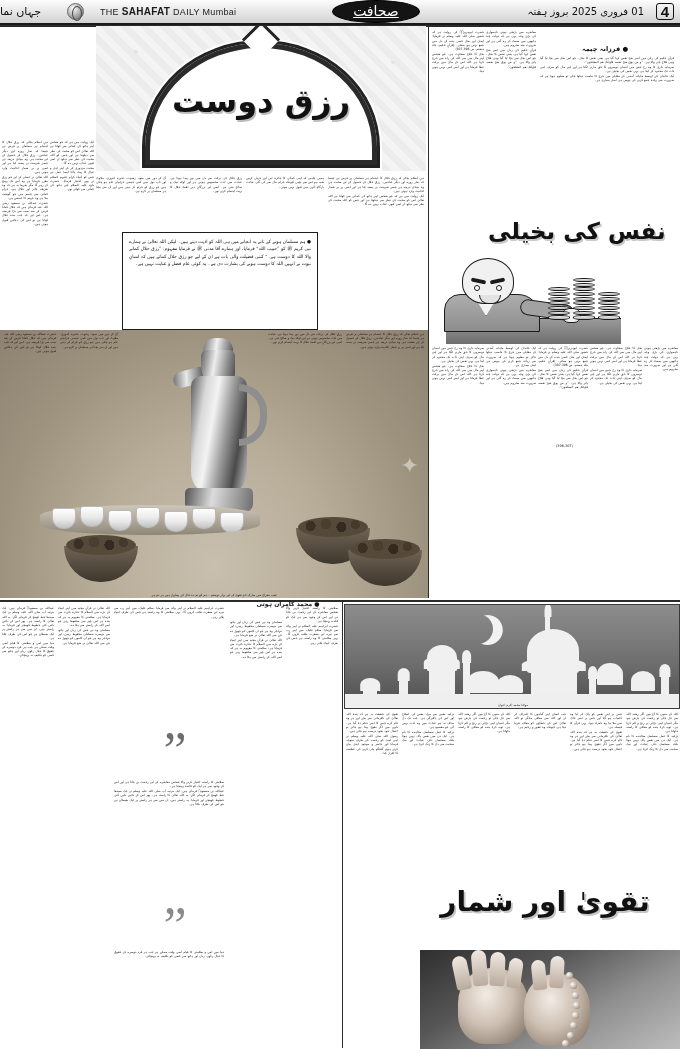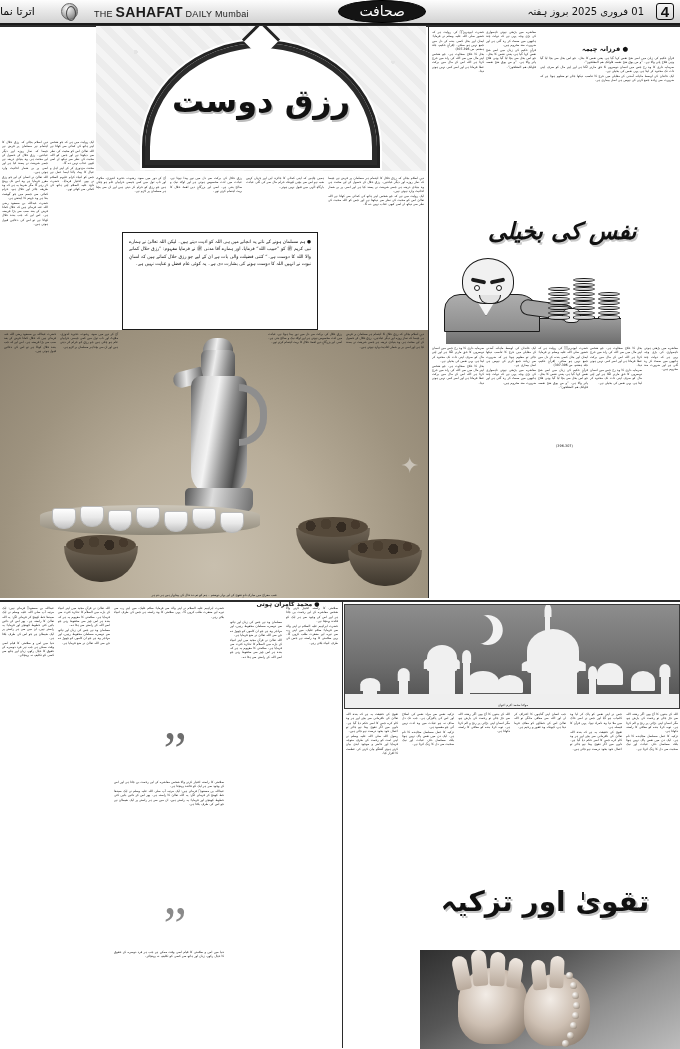"اترتا نما" div.mast-jahan { text: اترتا -> جہاں }
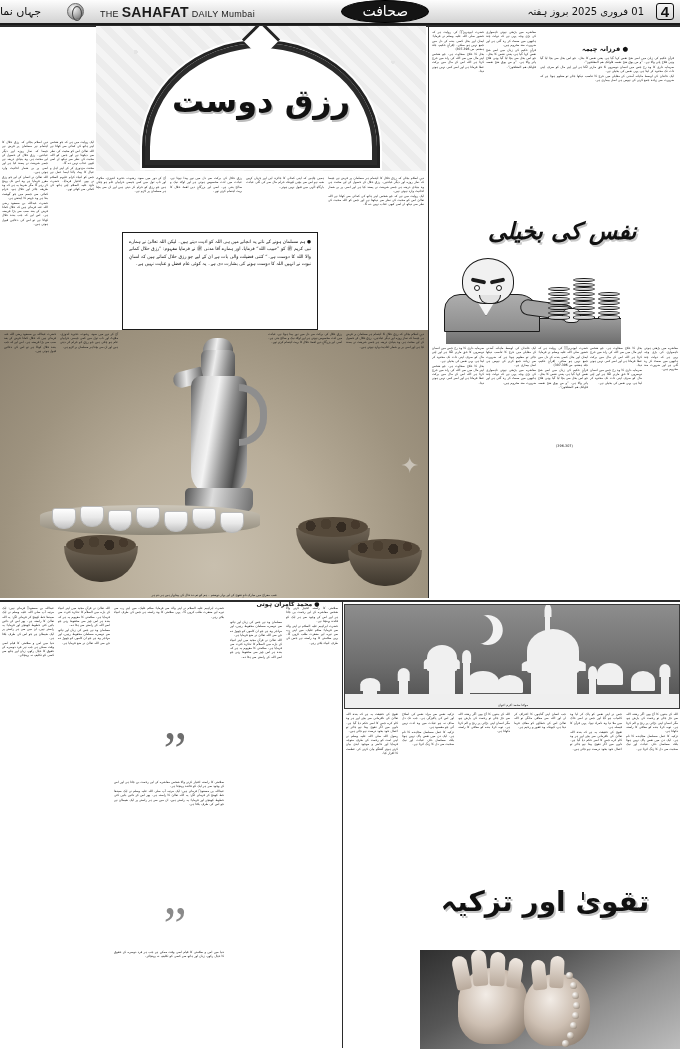"SAHAFAT" .mast-english b { font-size: 14px -> 10px }
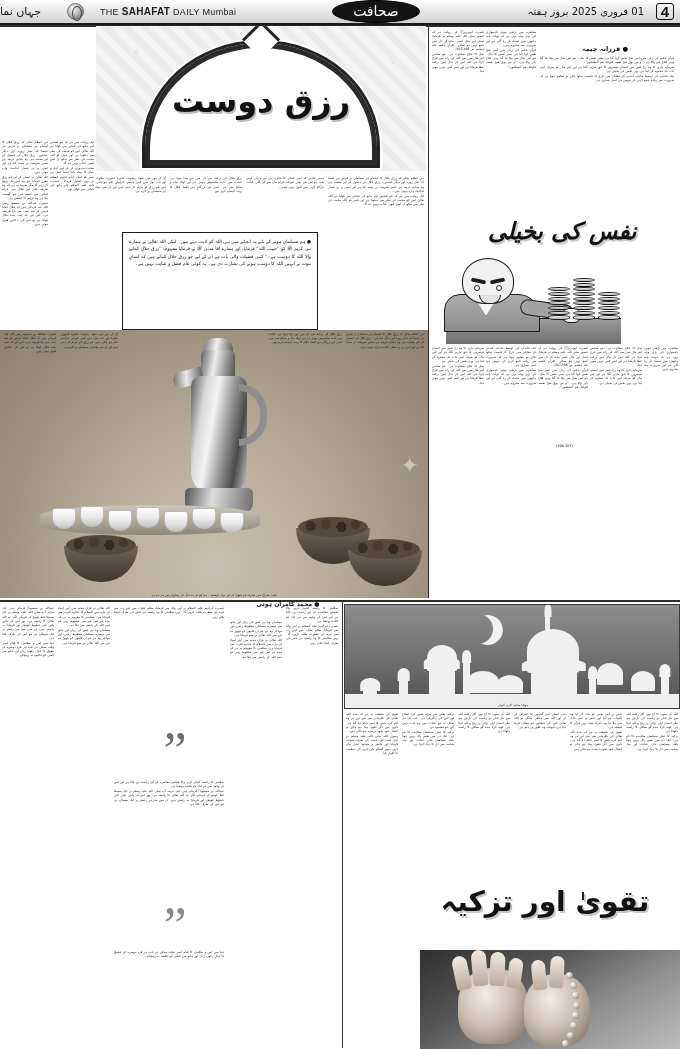"صحافت" .mast-logo { text-decoration: none -> underline }
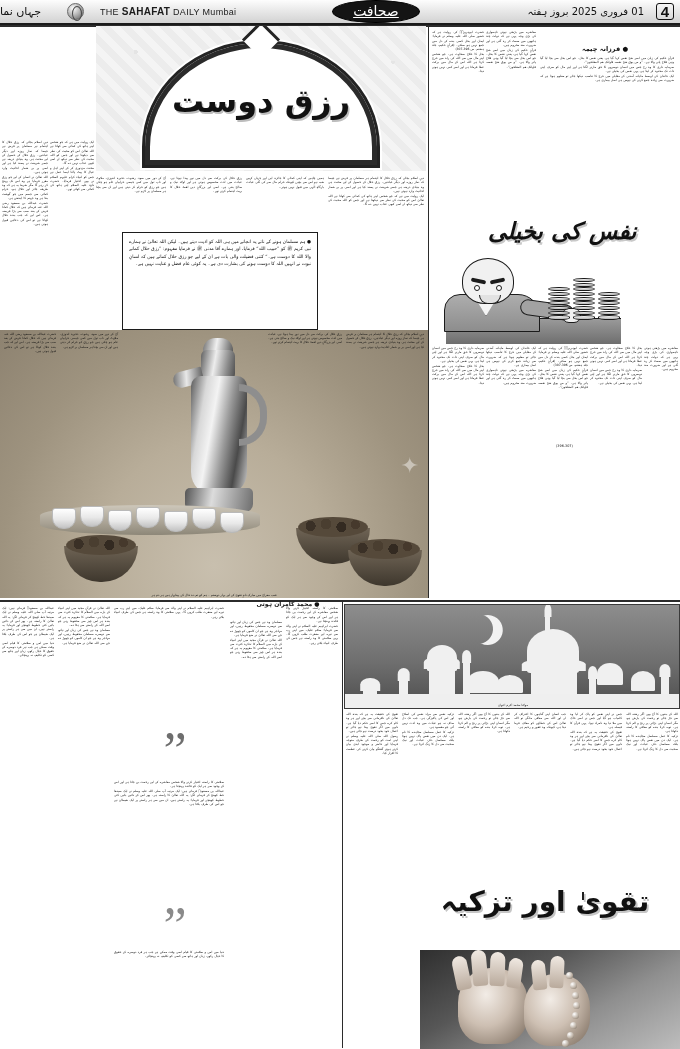"نفس کی بخیلی" div.cartoon-headline { font-style: italic -> none }
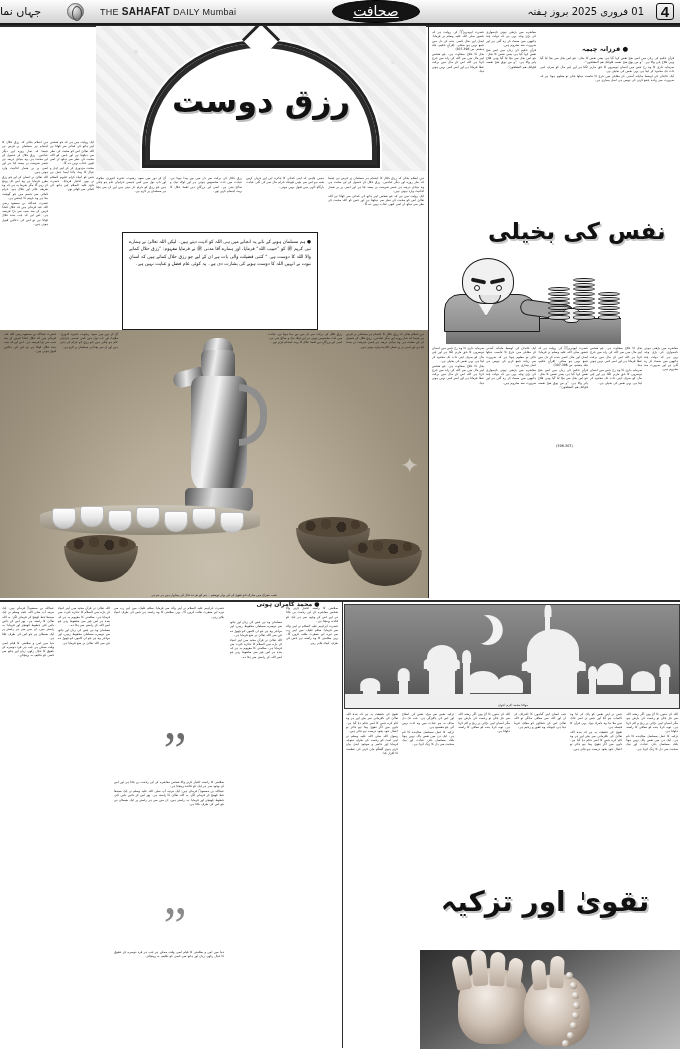"تقویٰ اور تزکیہ" div.heading-taqwa { text: تزکیہ -> شمار }
